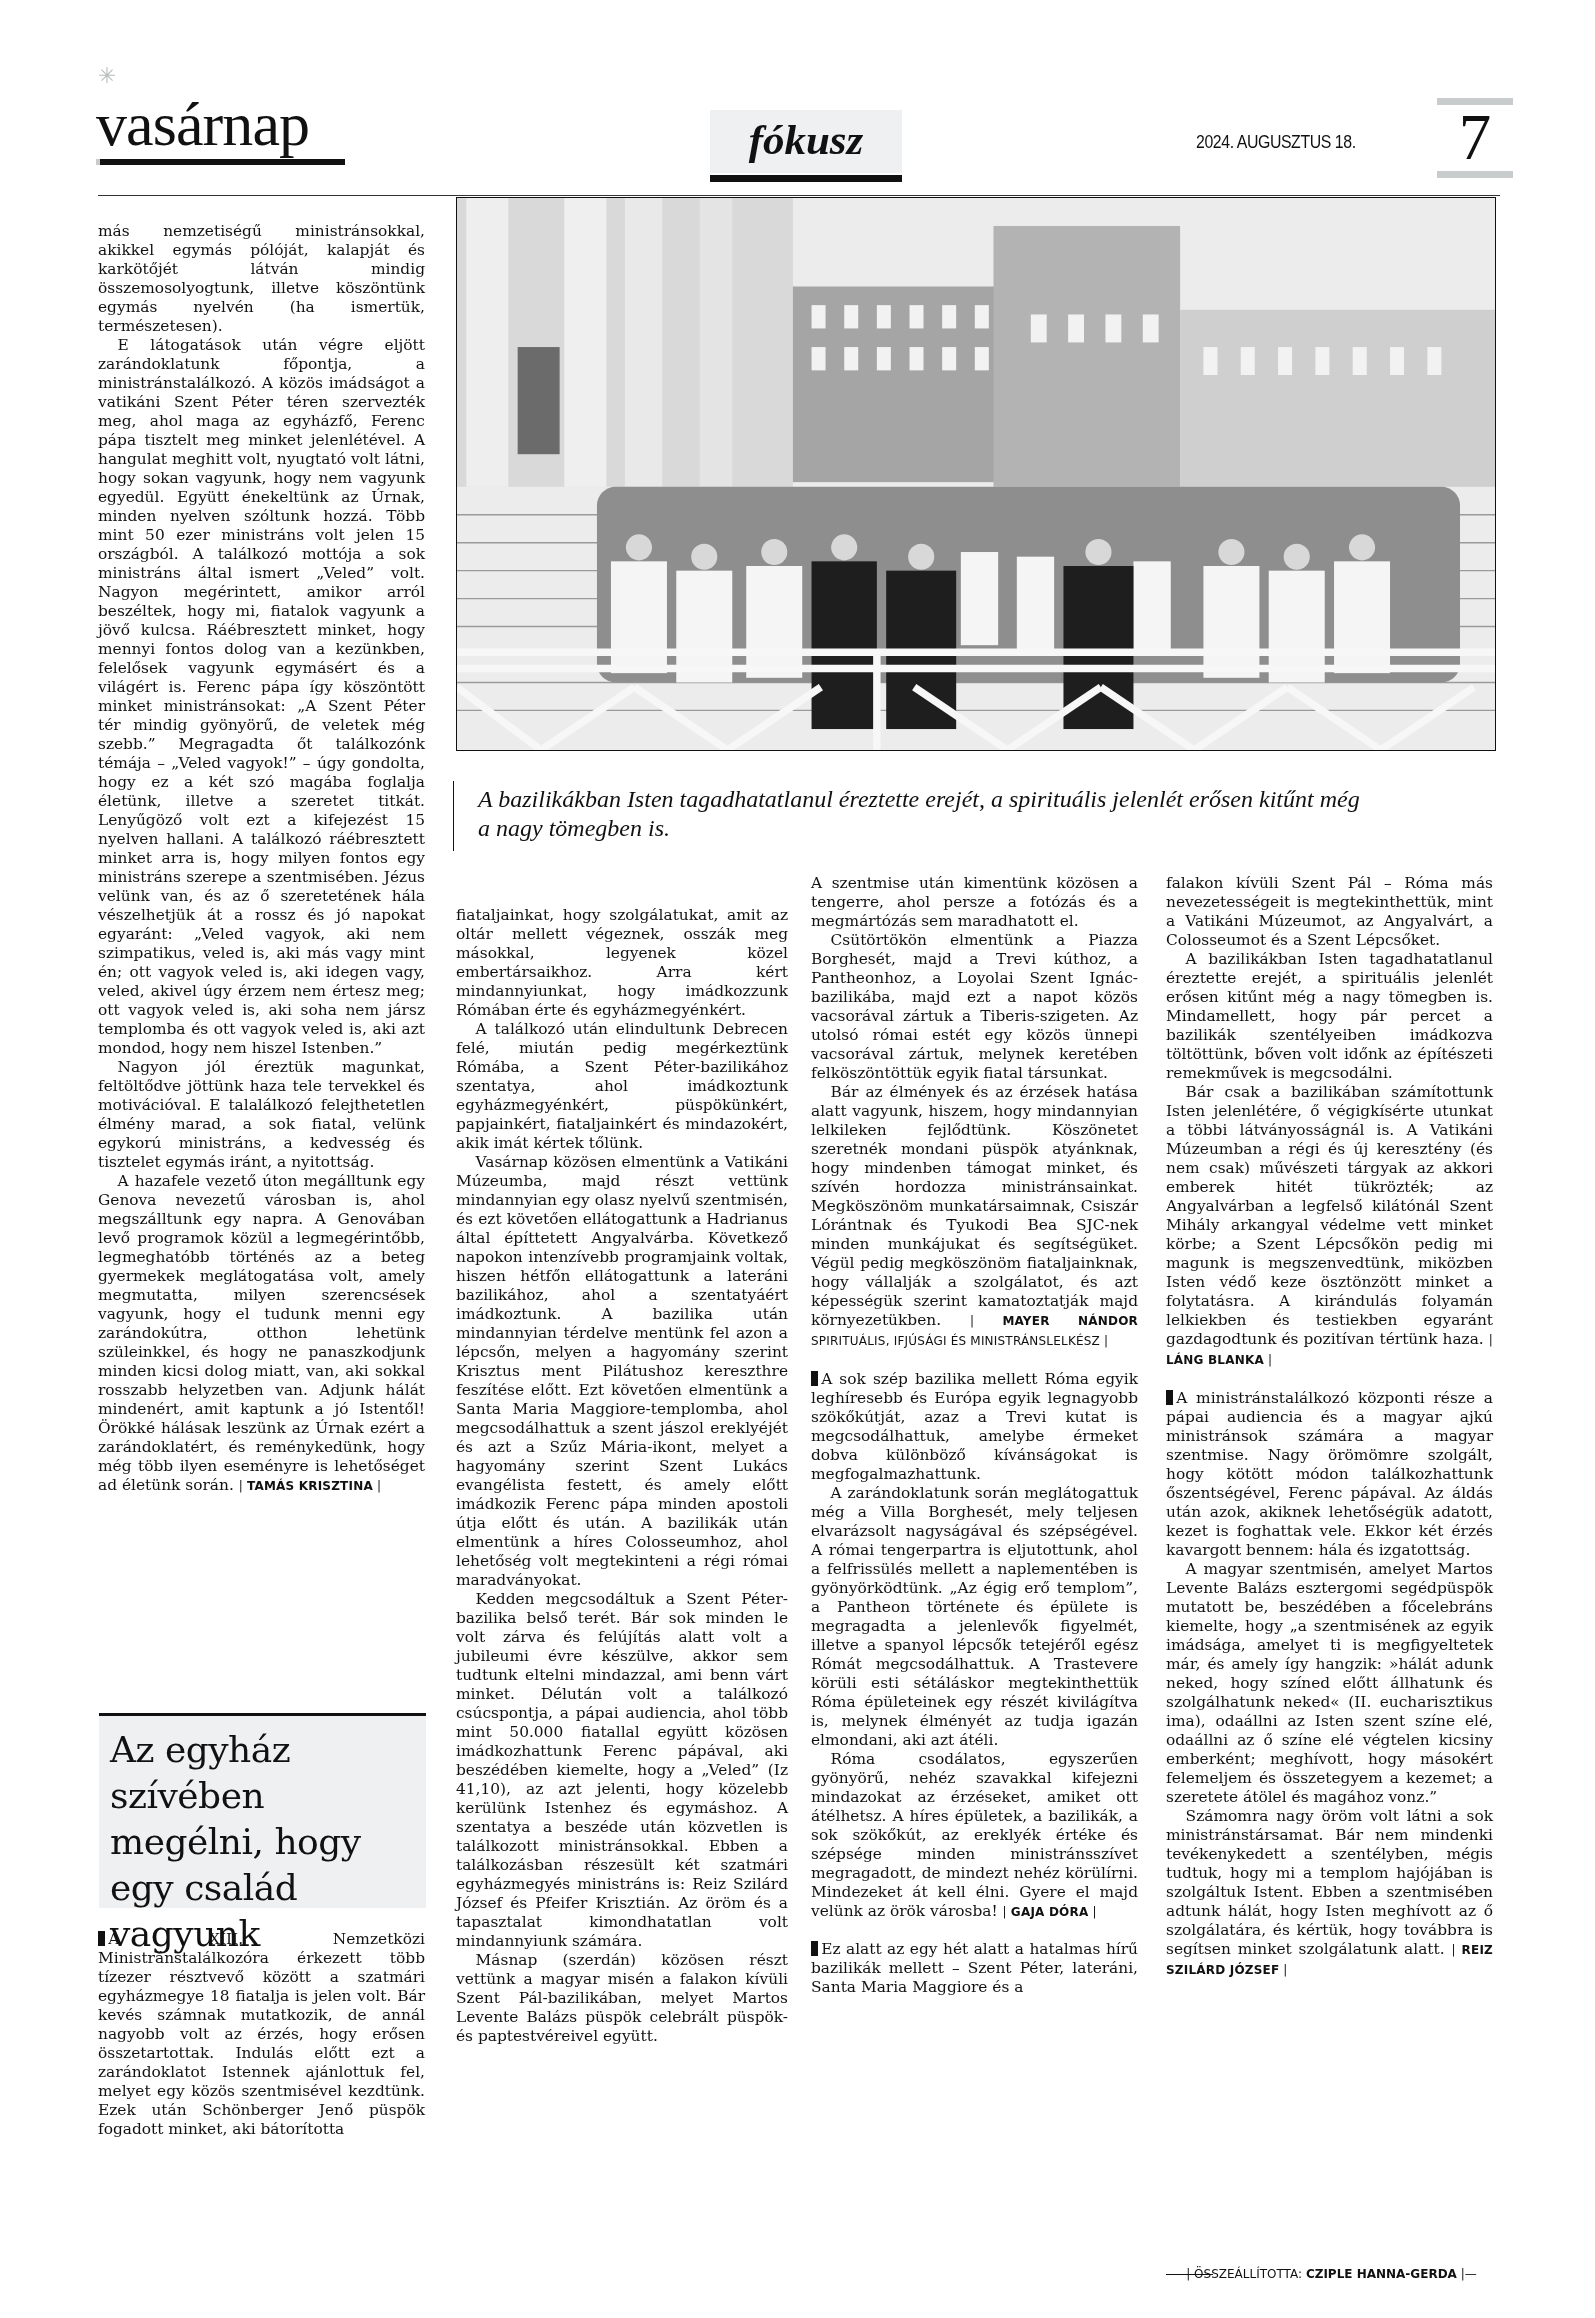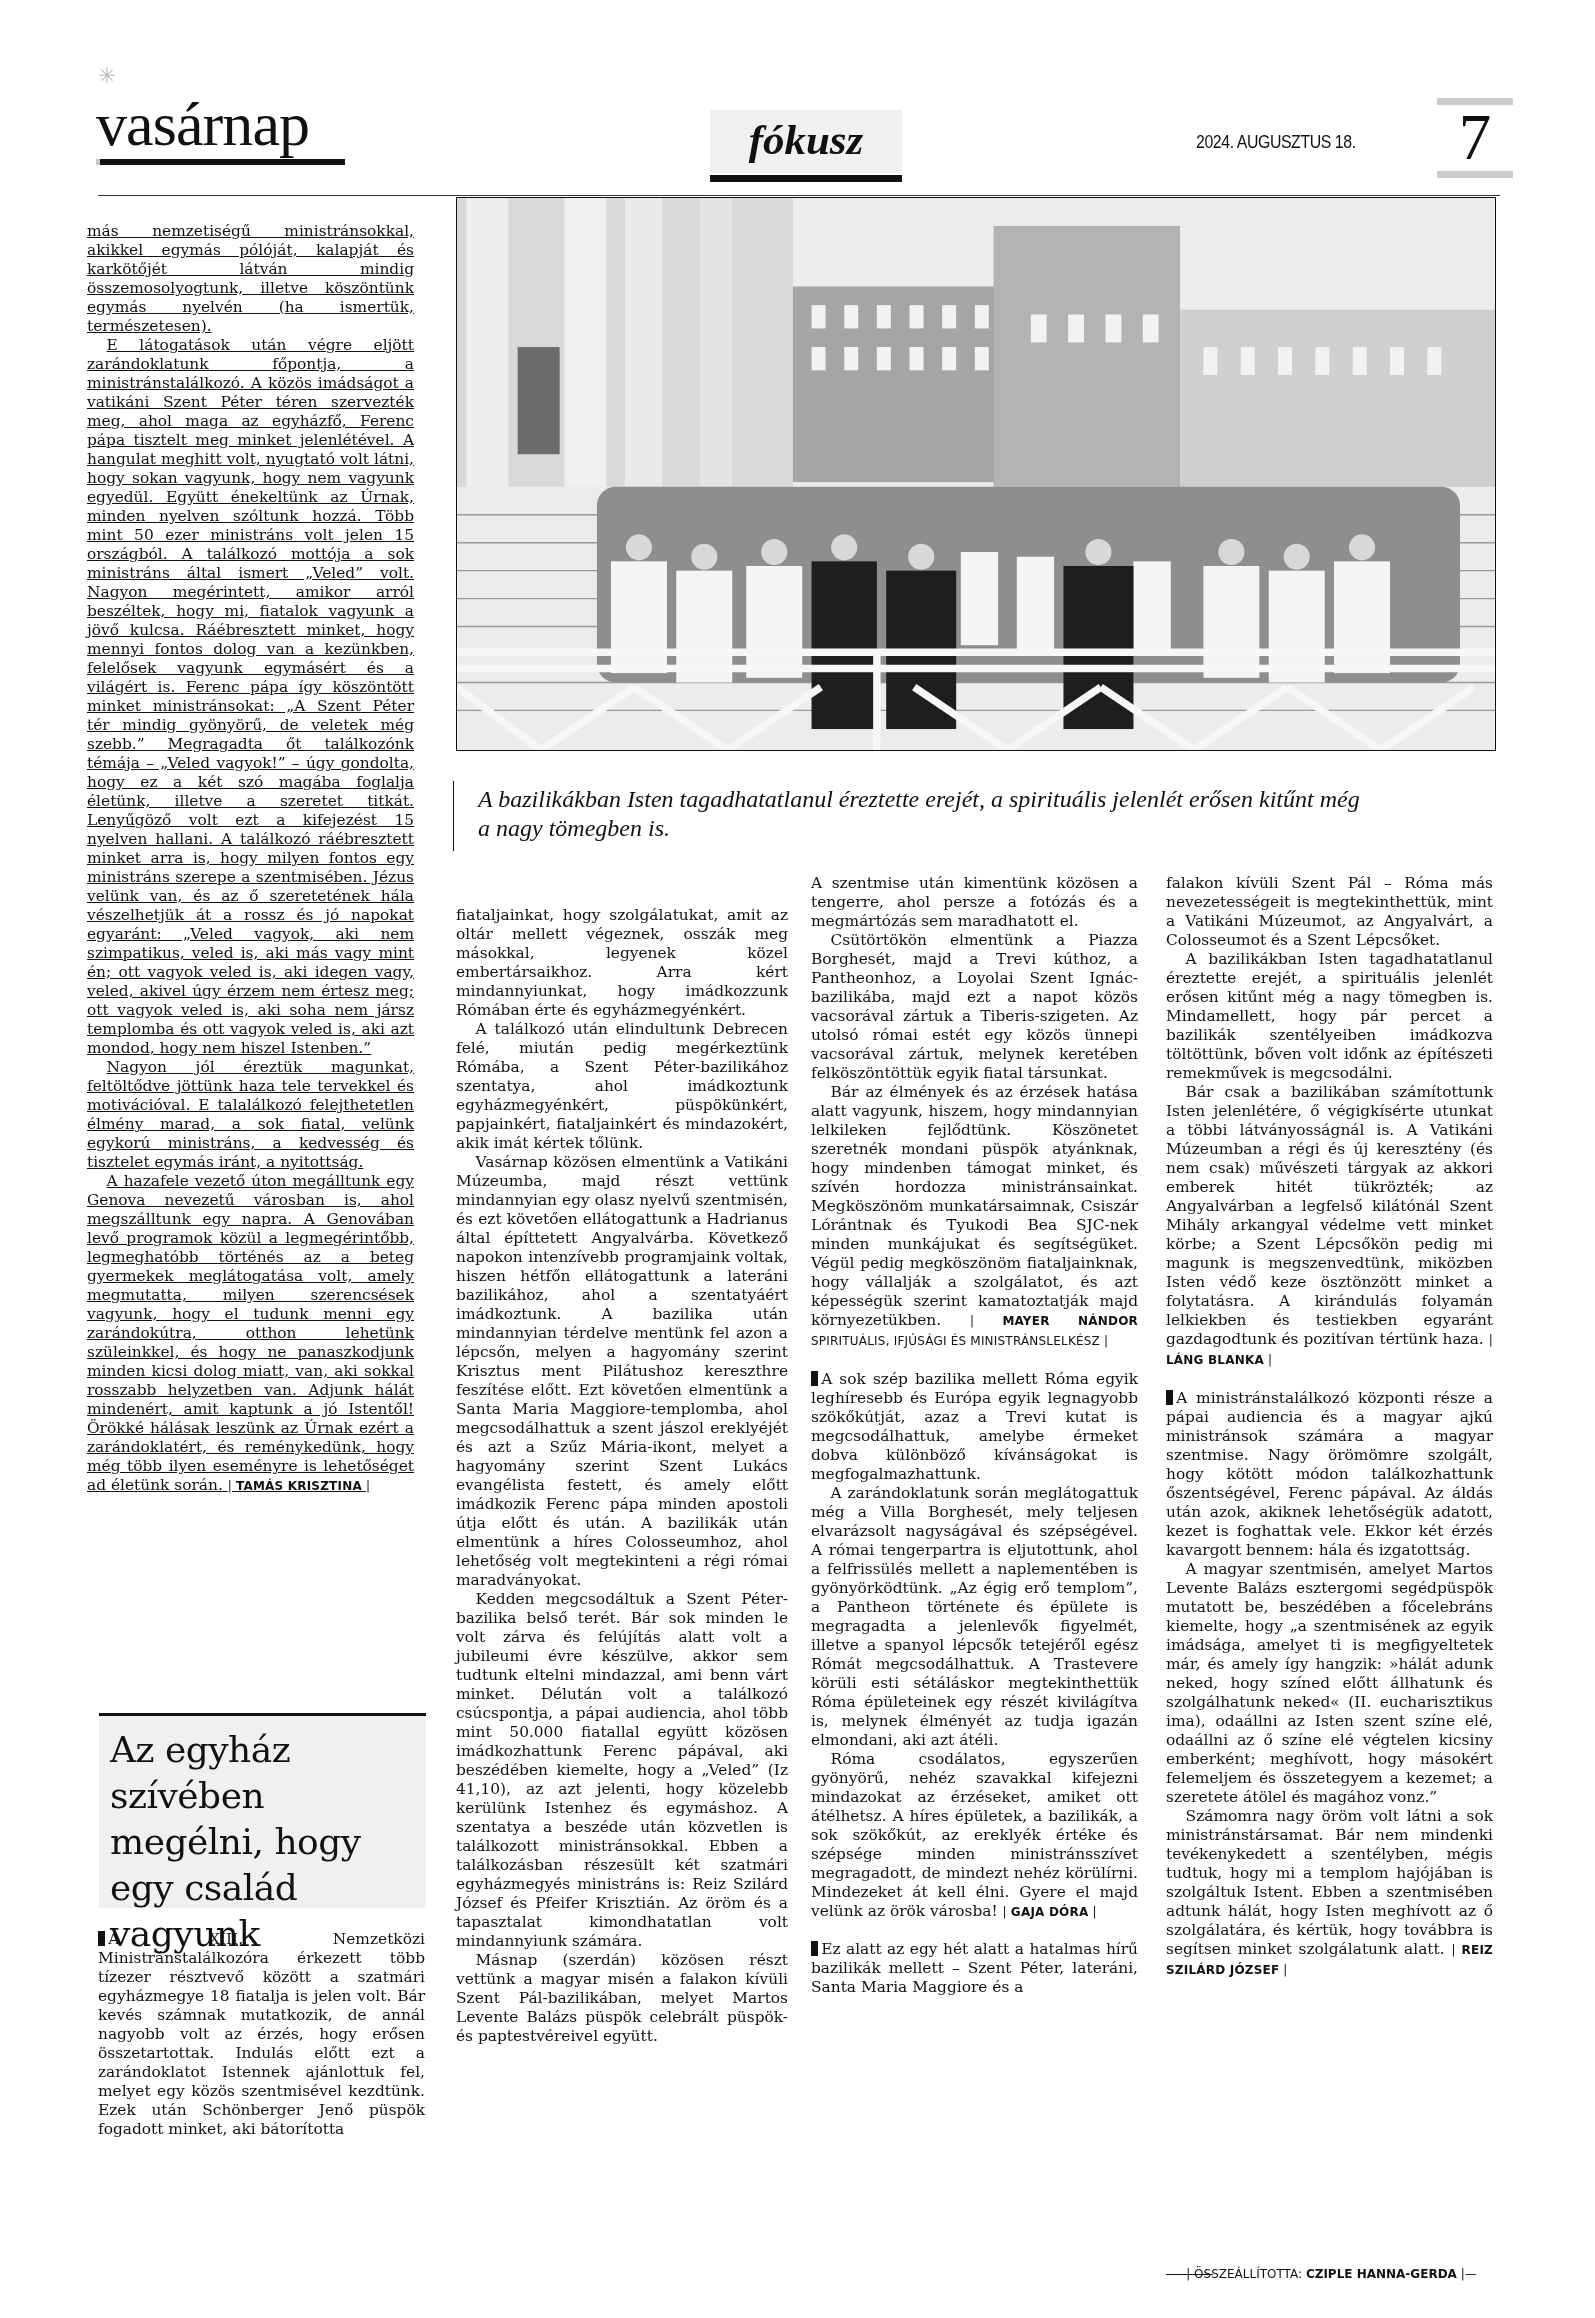"más nemzetiségű ministránsokkal, akikkel" .col1a { left: 87px -> 98px; text-decoration: underline -> none }
